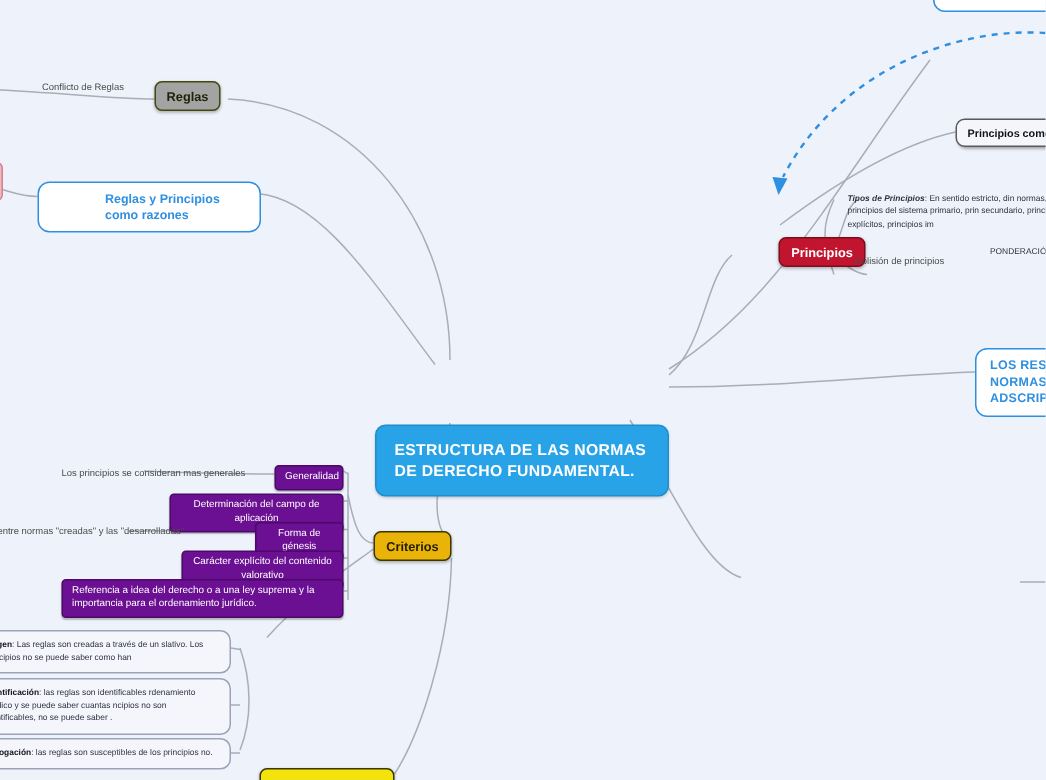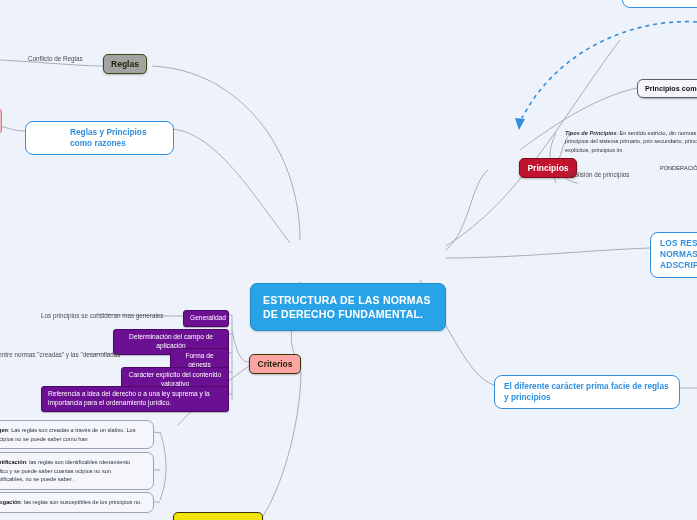"Criterios" .n-yellow { background: #fca5a5 -> #eab308 }
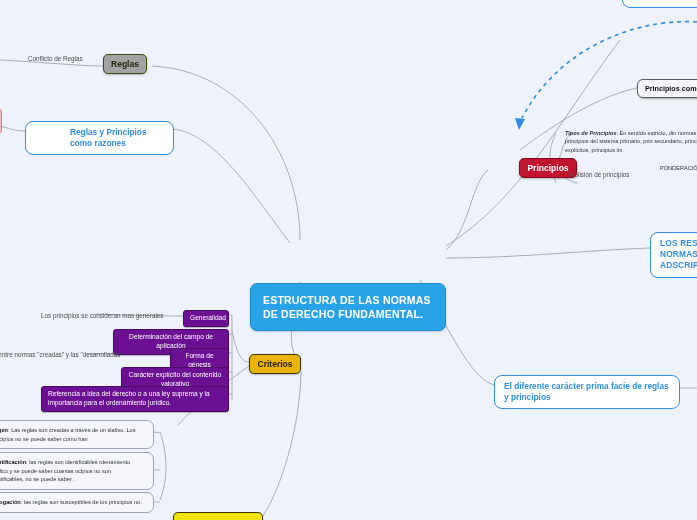"El diferente carácter prima facie" div.node { html: <div>El diferente carácter prima facie de reglas y principios</div> -> none }
